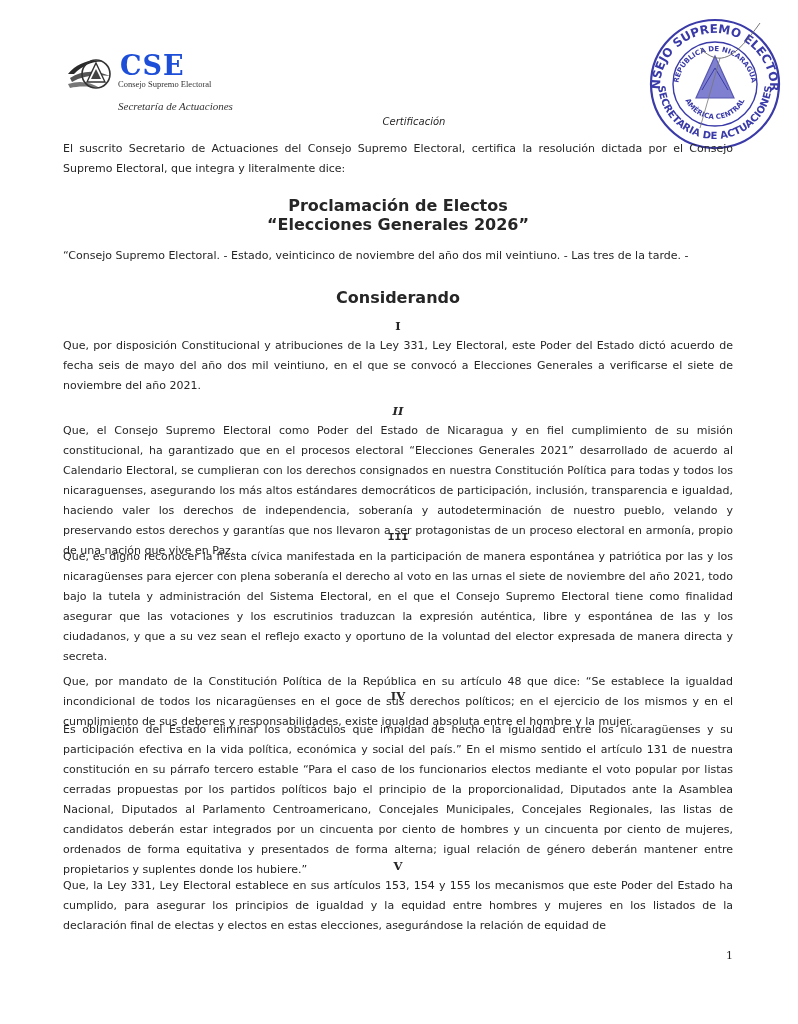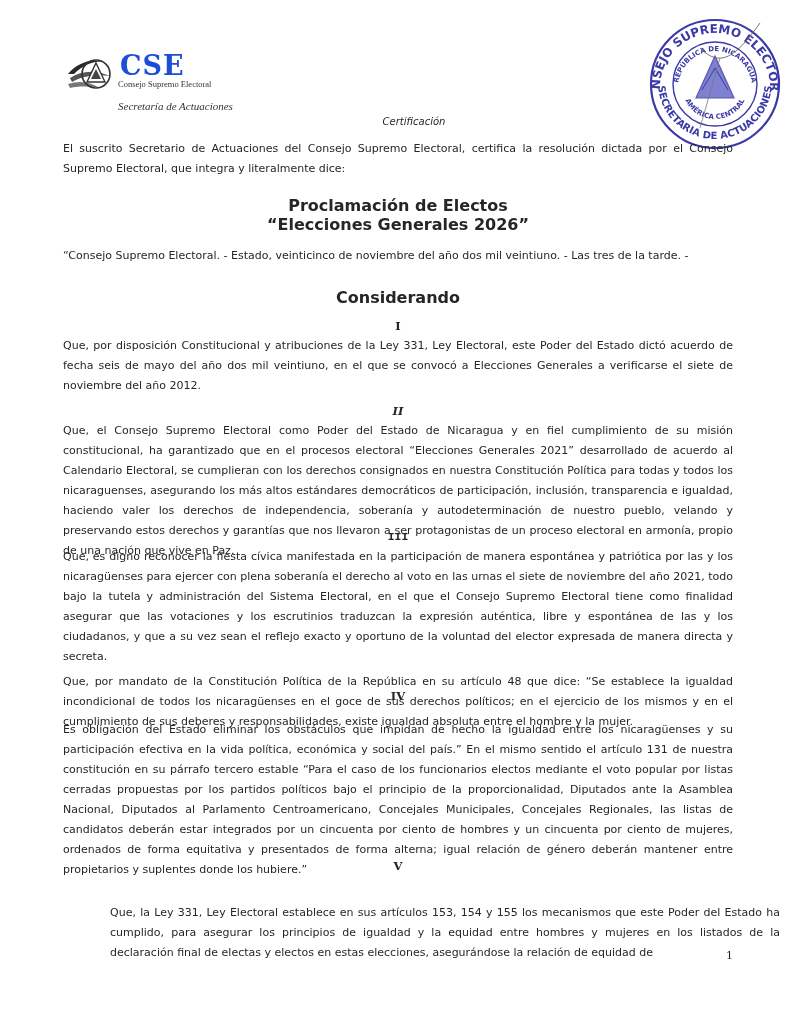"Que, por disposición Constitucional y" div.p { text: 2012 -> 2021 }
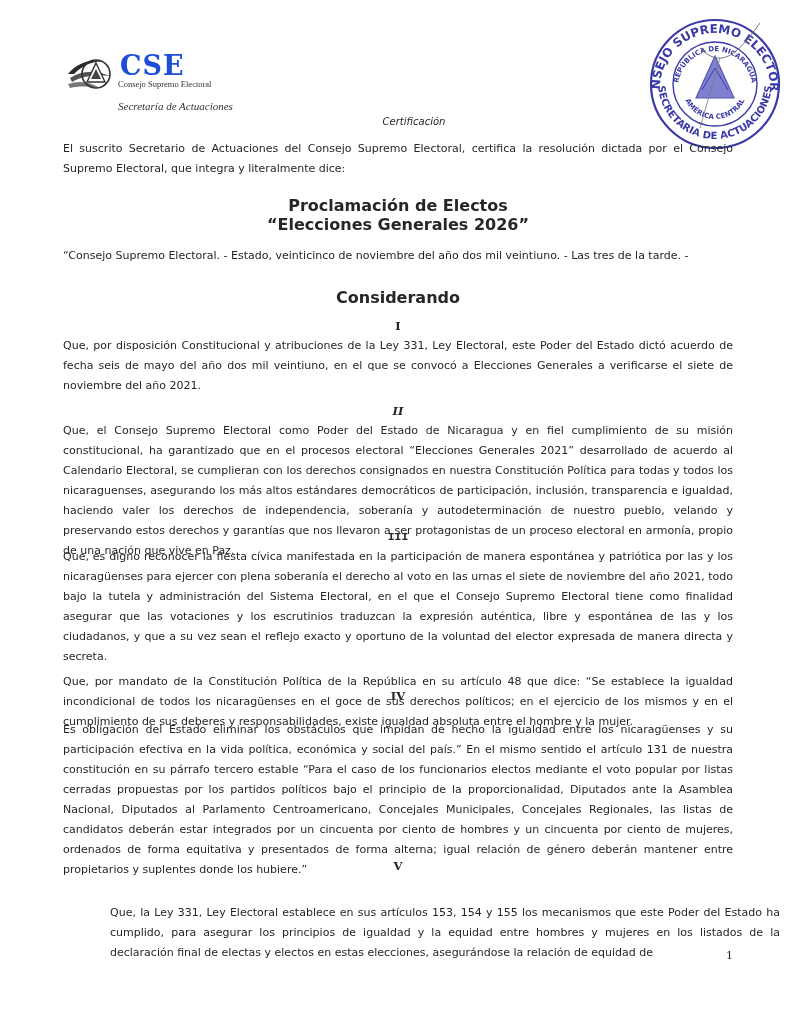"Que, la Ley 331, Ley" div.p { margin-left: 47px -> none; top: 903px -> 876px }
